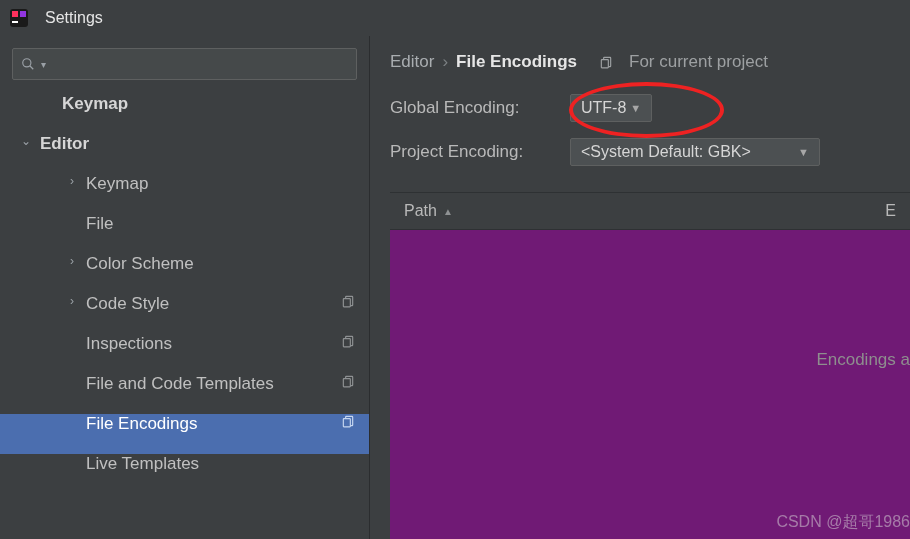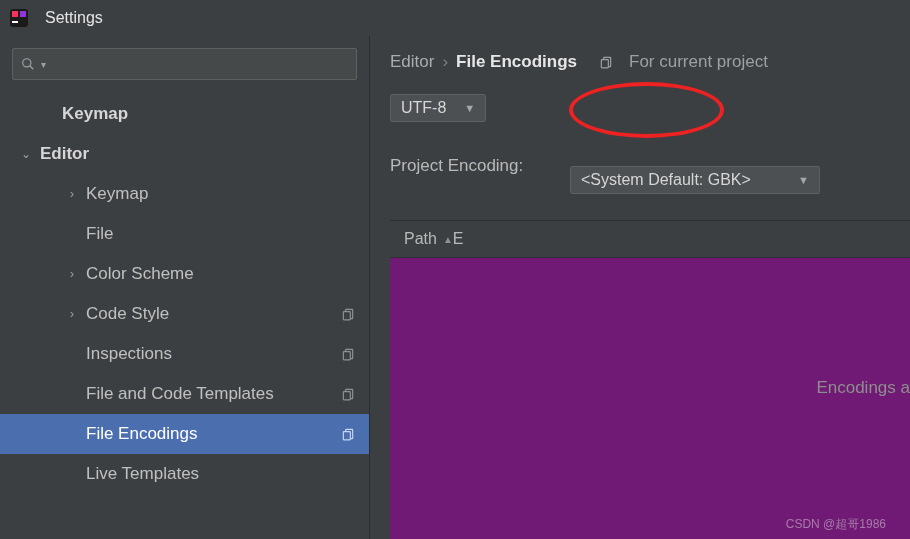"Keymap" .tree-item { align-items: center -> flex-start }
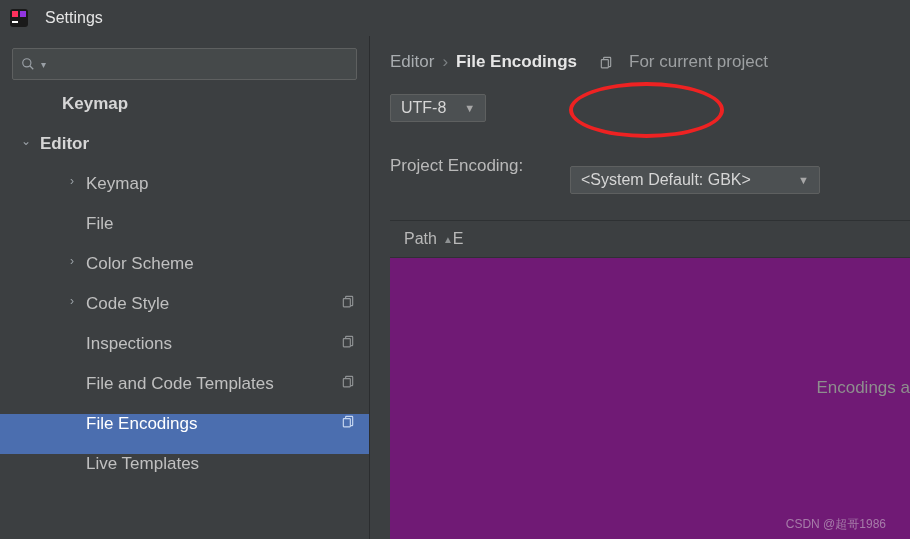"Global Encoding:" span.form-label { html: none -> <span>Global Encoding:</span> }
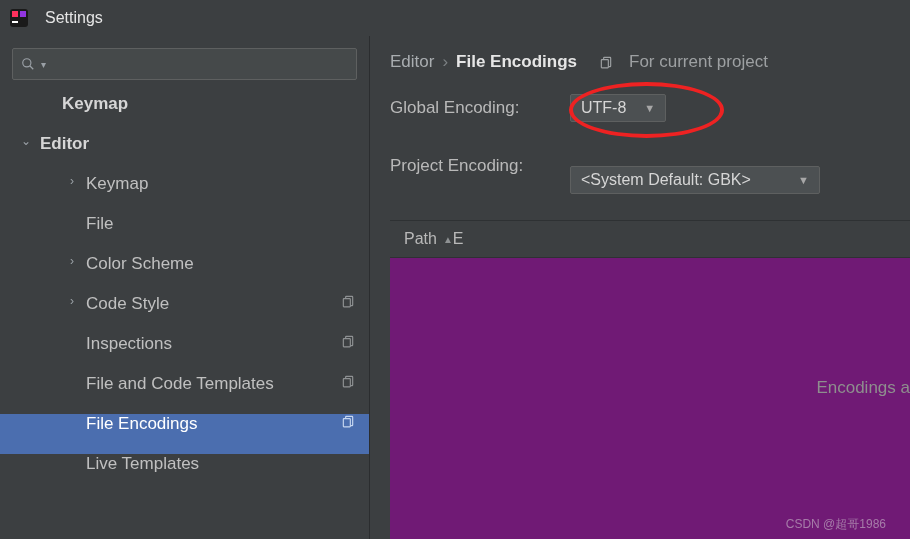"UTF-8" .dropdown { gap: 18px -> 4px }
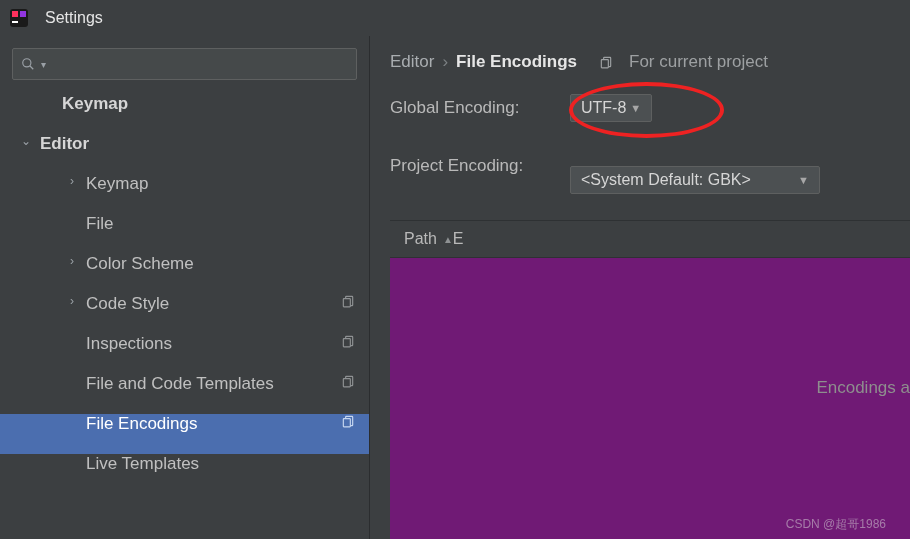"<System Default: GBK>" .dropdown.wide { margin-top: 28px -> none }
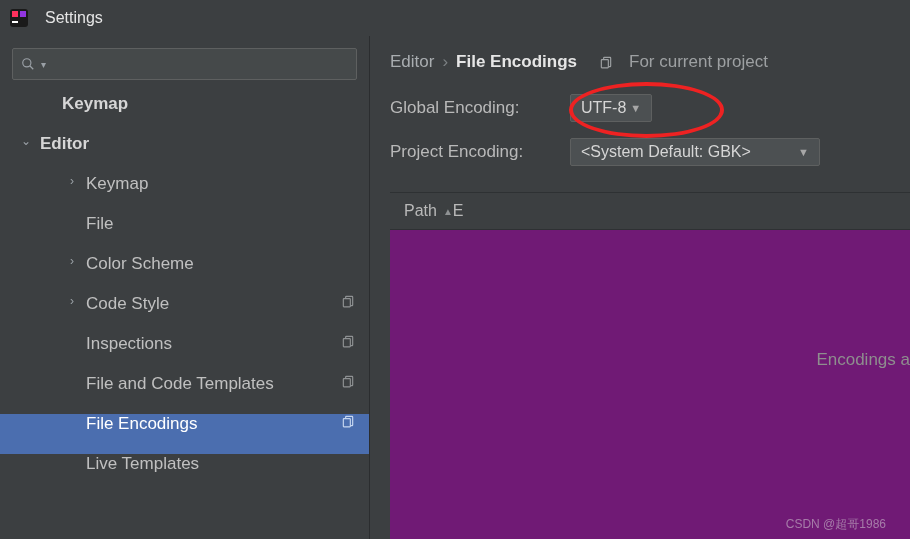"Path" .table-head { justify-content: none -> space-between }
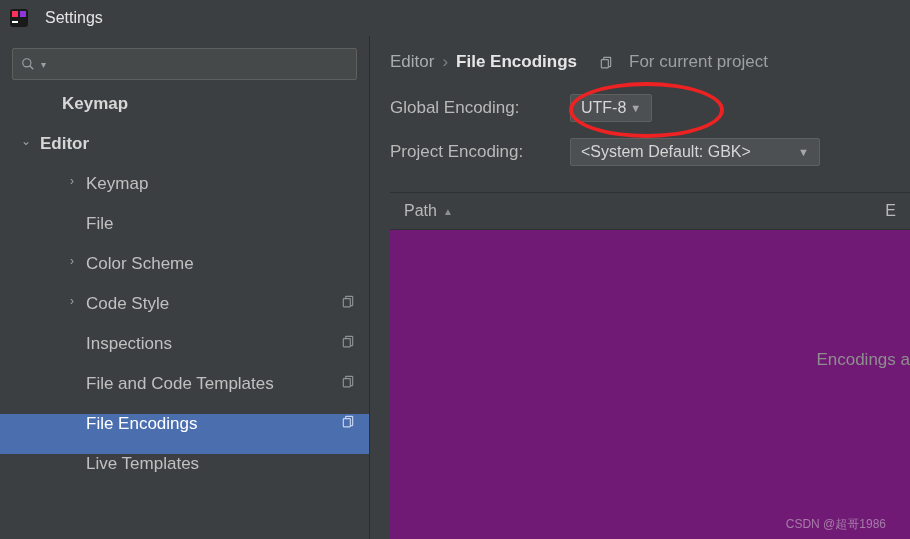"CSDN @超哥1986" .watermark { font-size: 12px -> 16px; right: 24px -> 0 }
